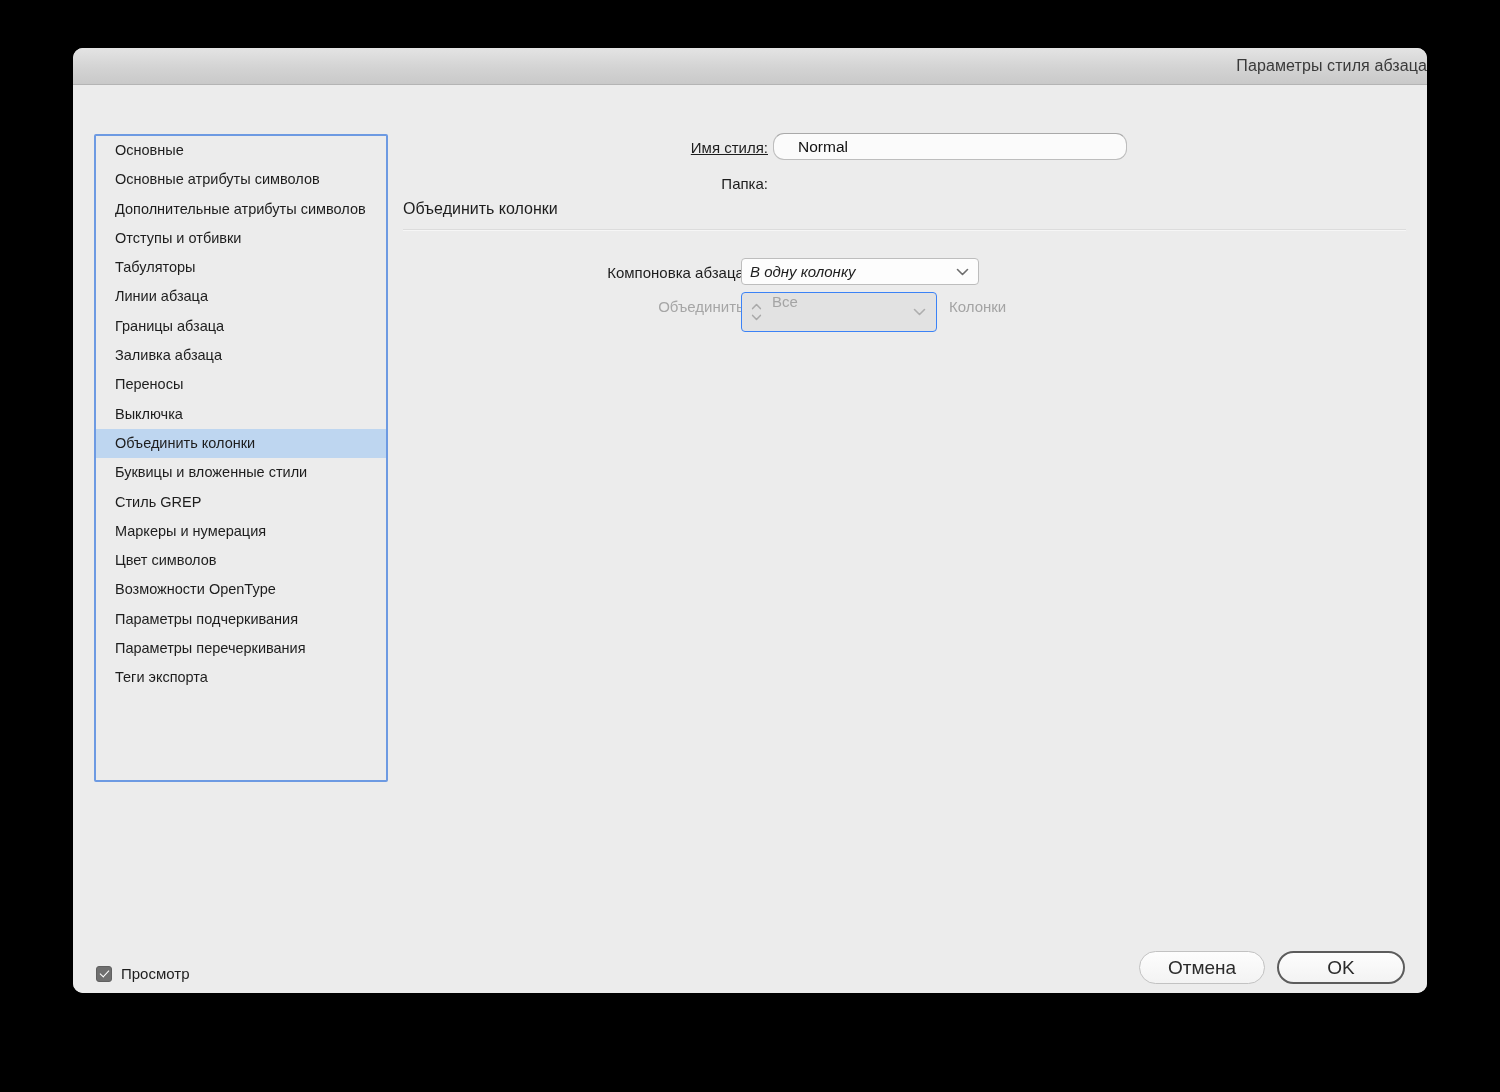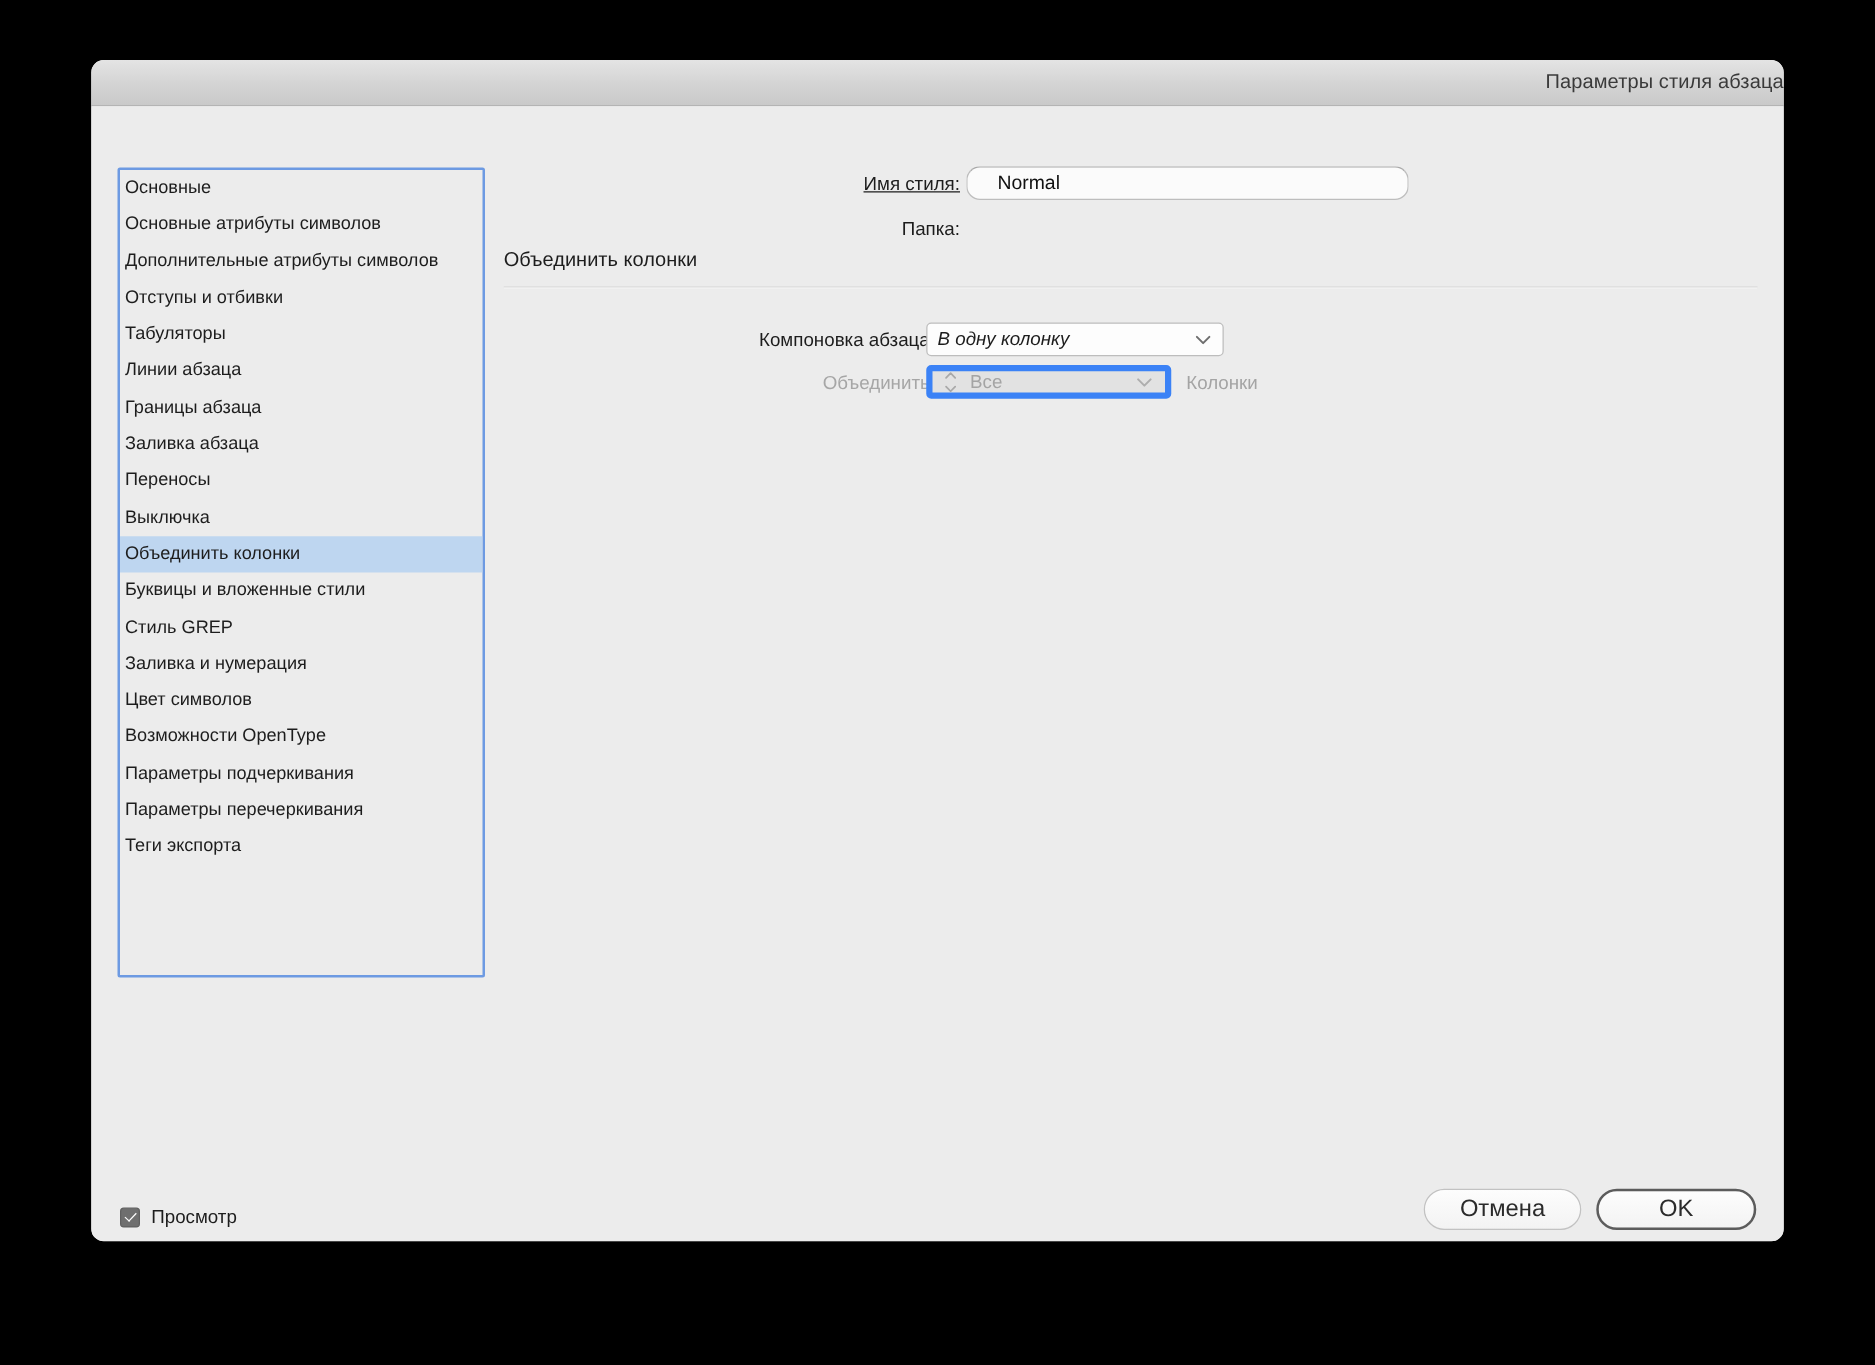"Основные" .cat-item { padding-left: 4px -> 19px }
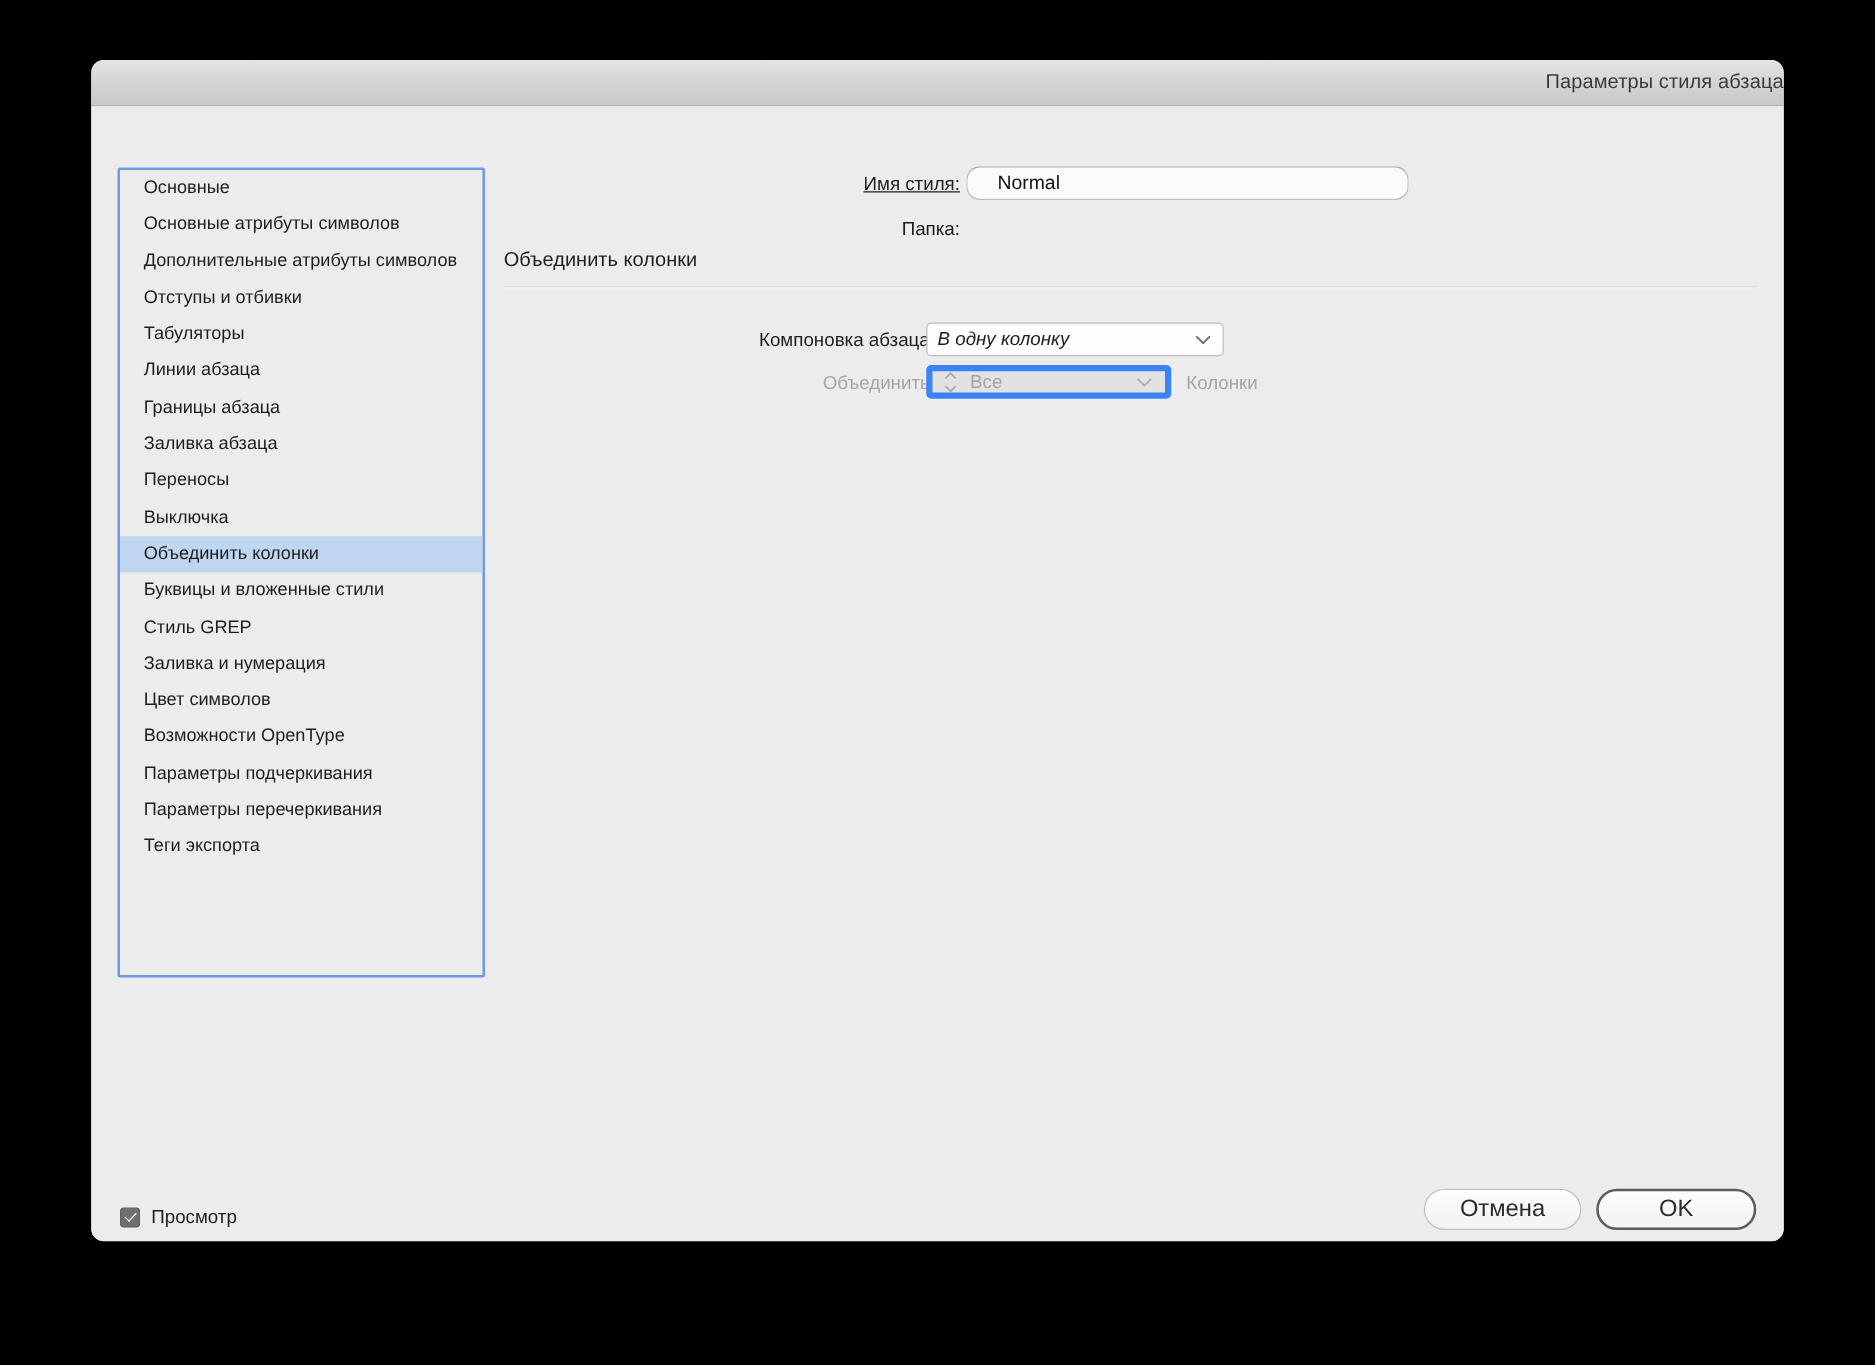"Все" #span-stepper-combo { border: 5px solid #3b82f6 -> 1px solid #3b82f6; height: 27px -> 40px }
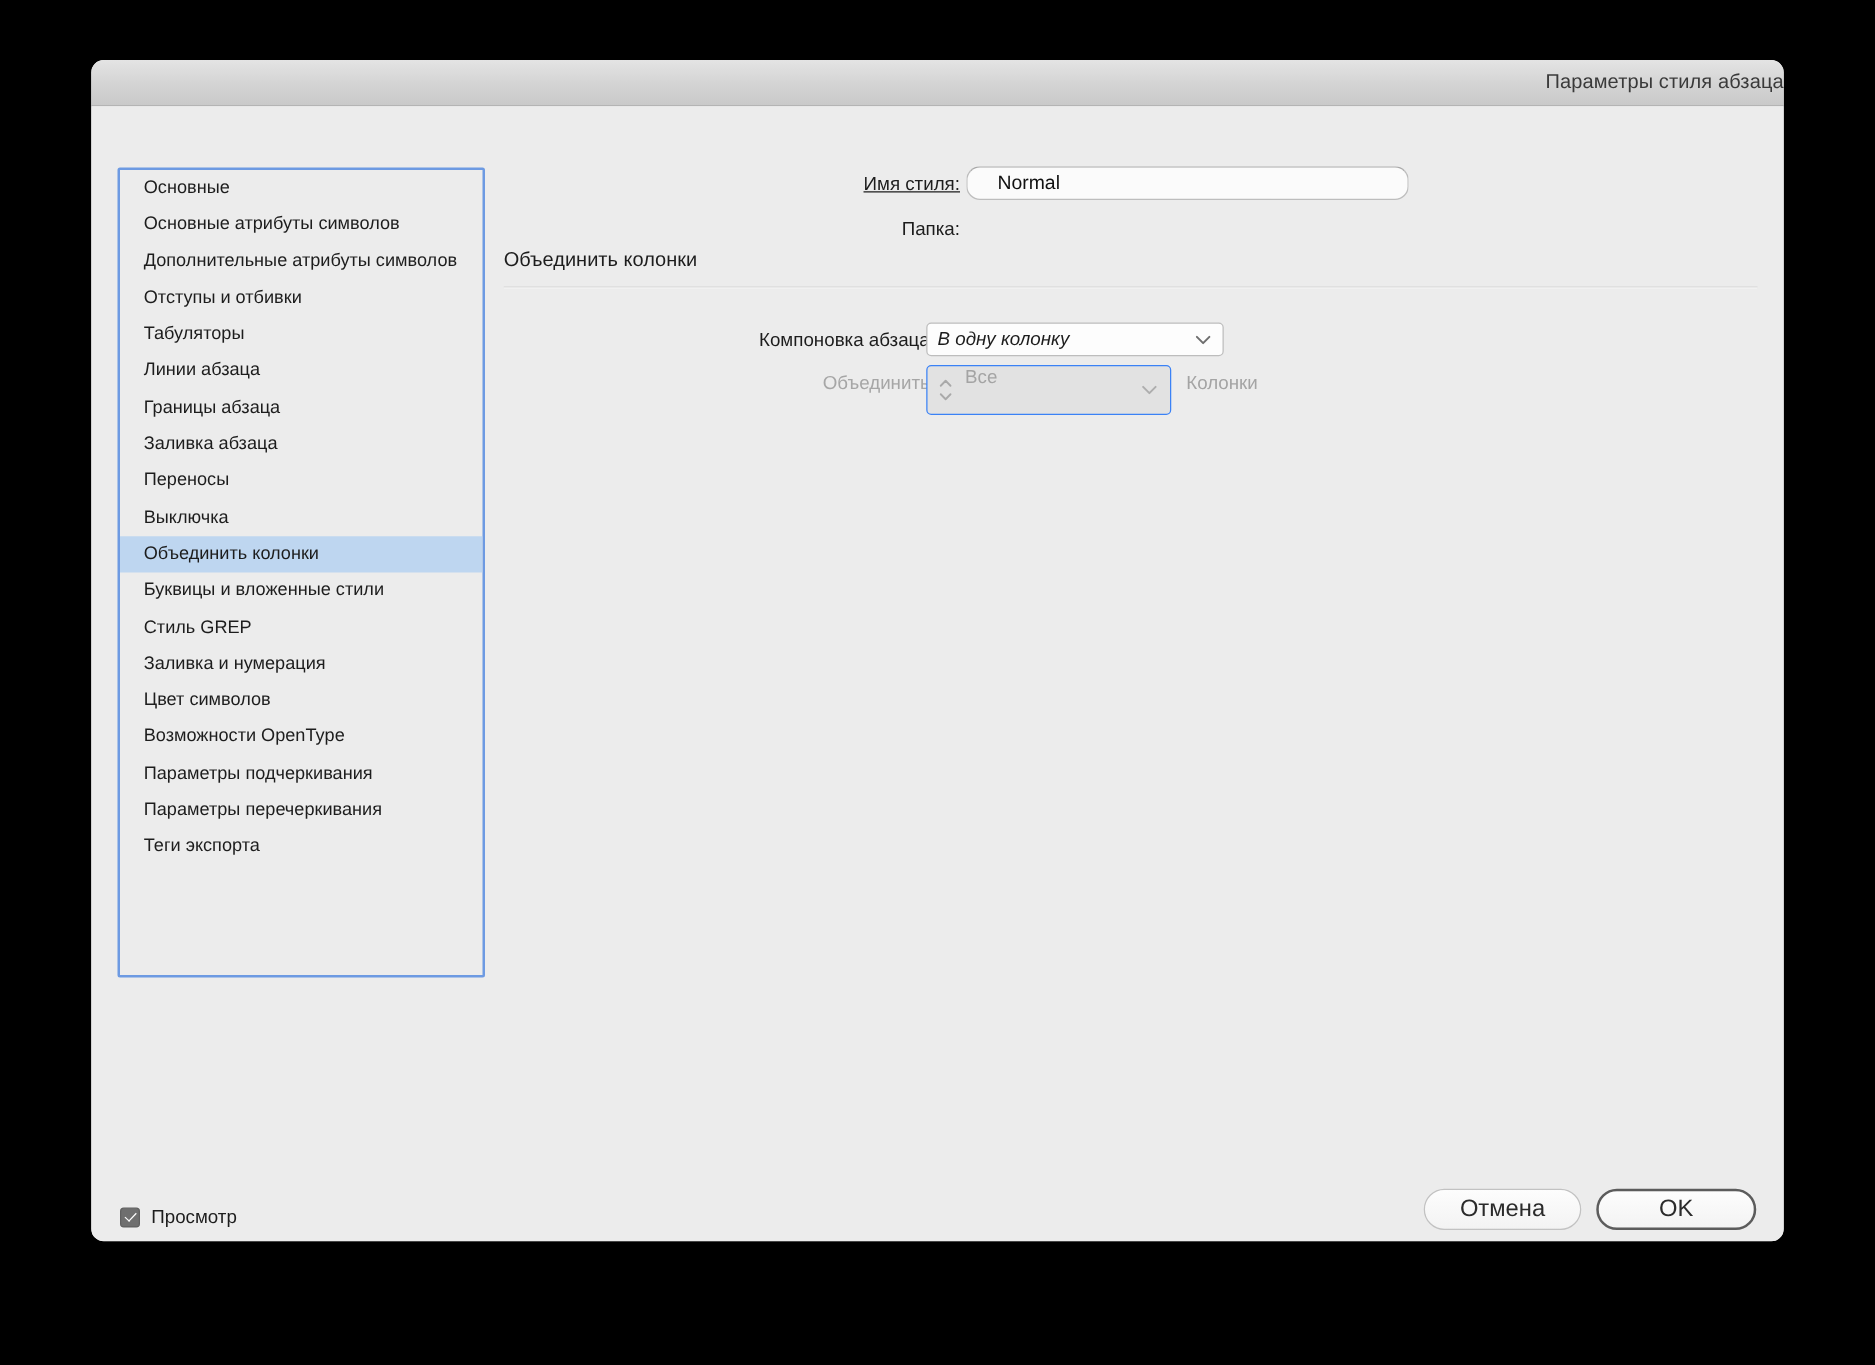"Заливка и нумерация" span { text: Заливка -> Маркеры }
